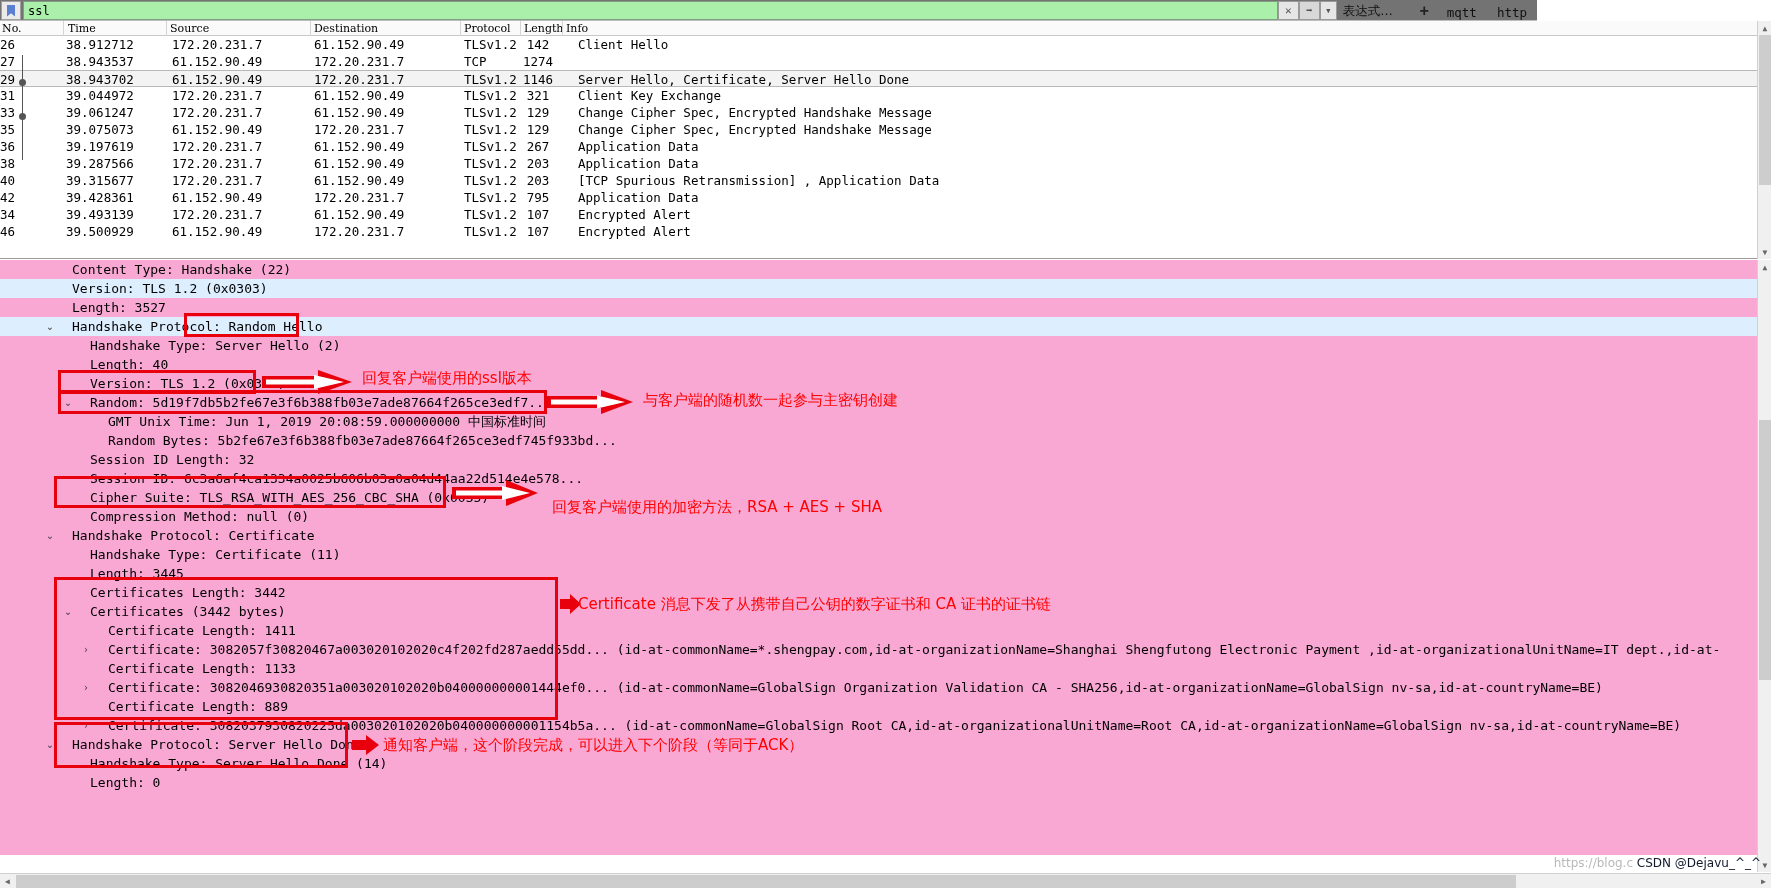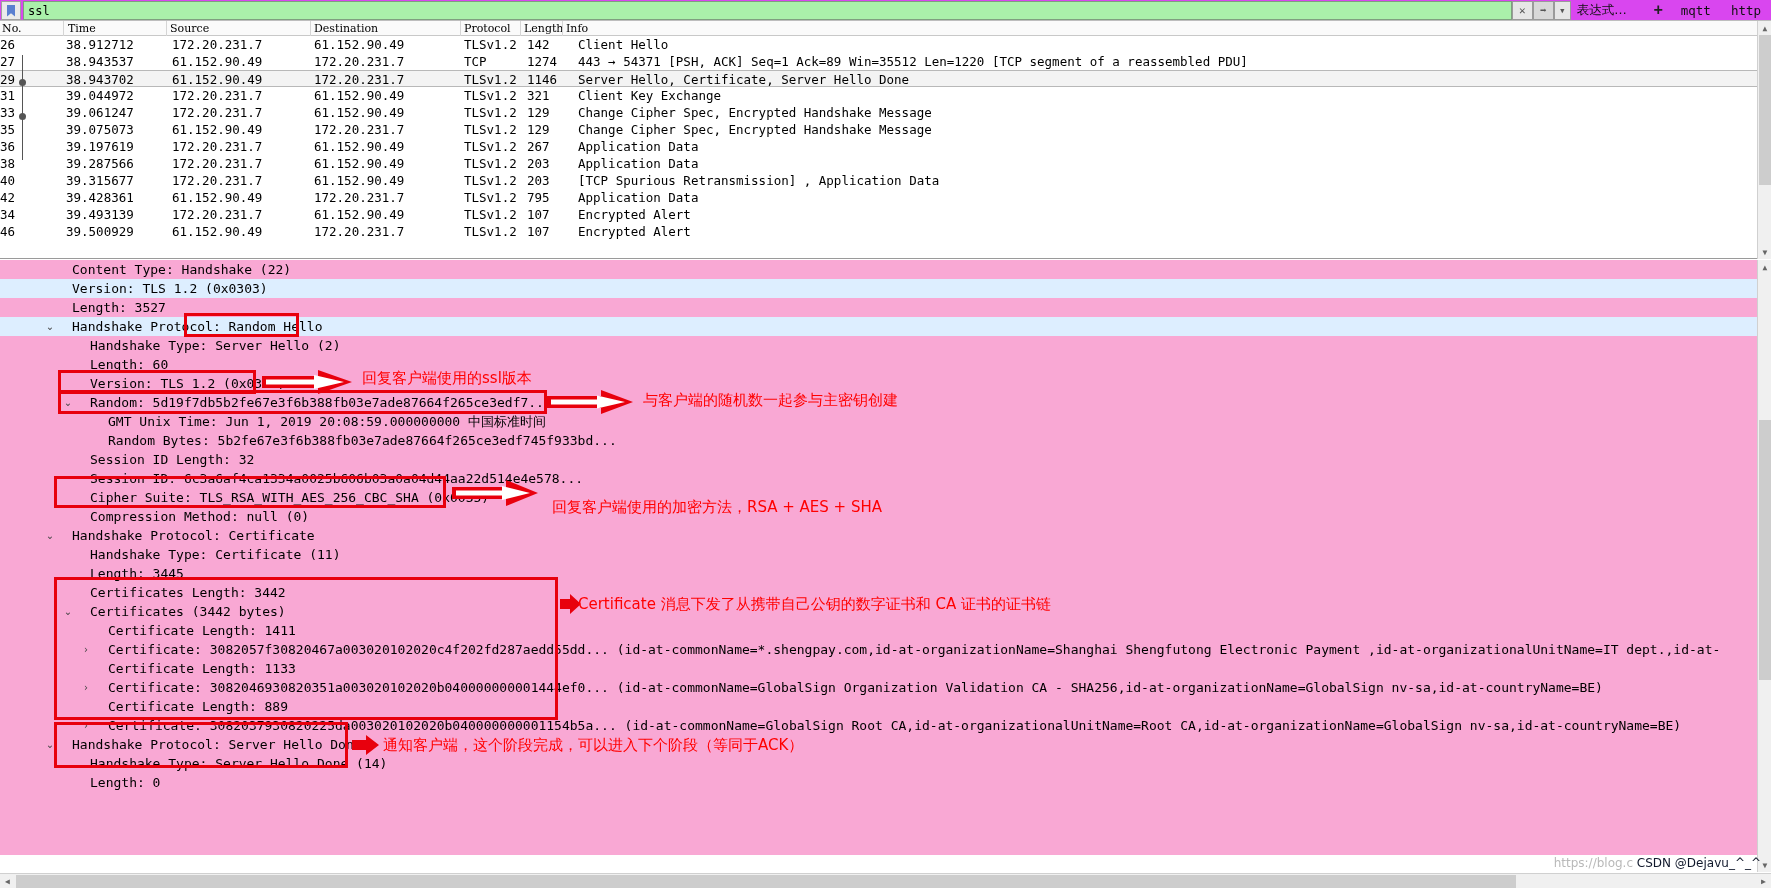"ssl" .filterbar { align-items: center -> flex-end; background: #d946ef -> #737373; width: 1771px -> 1537px }
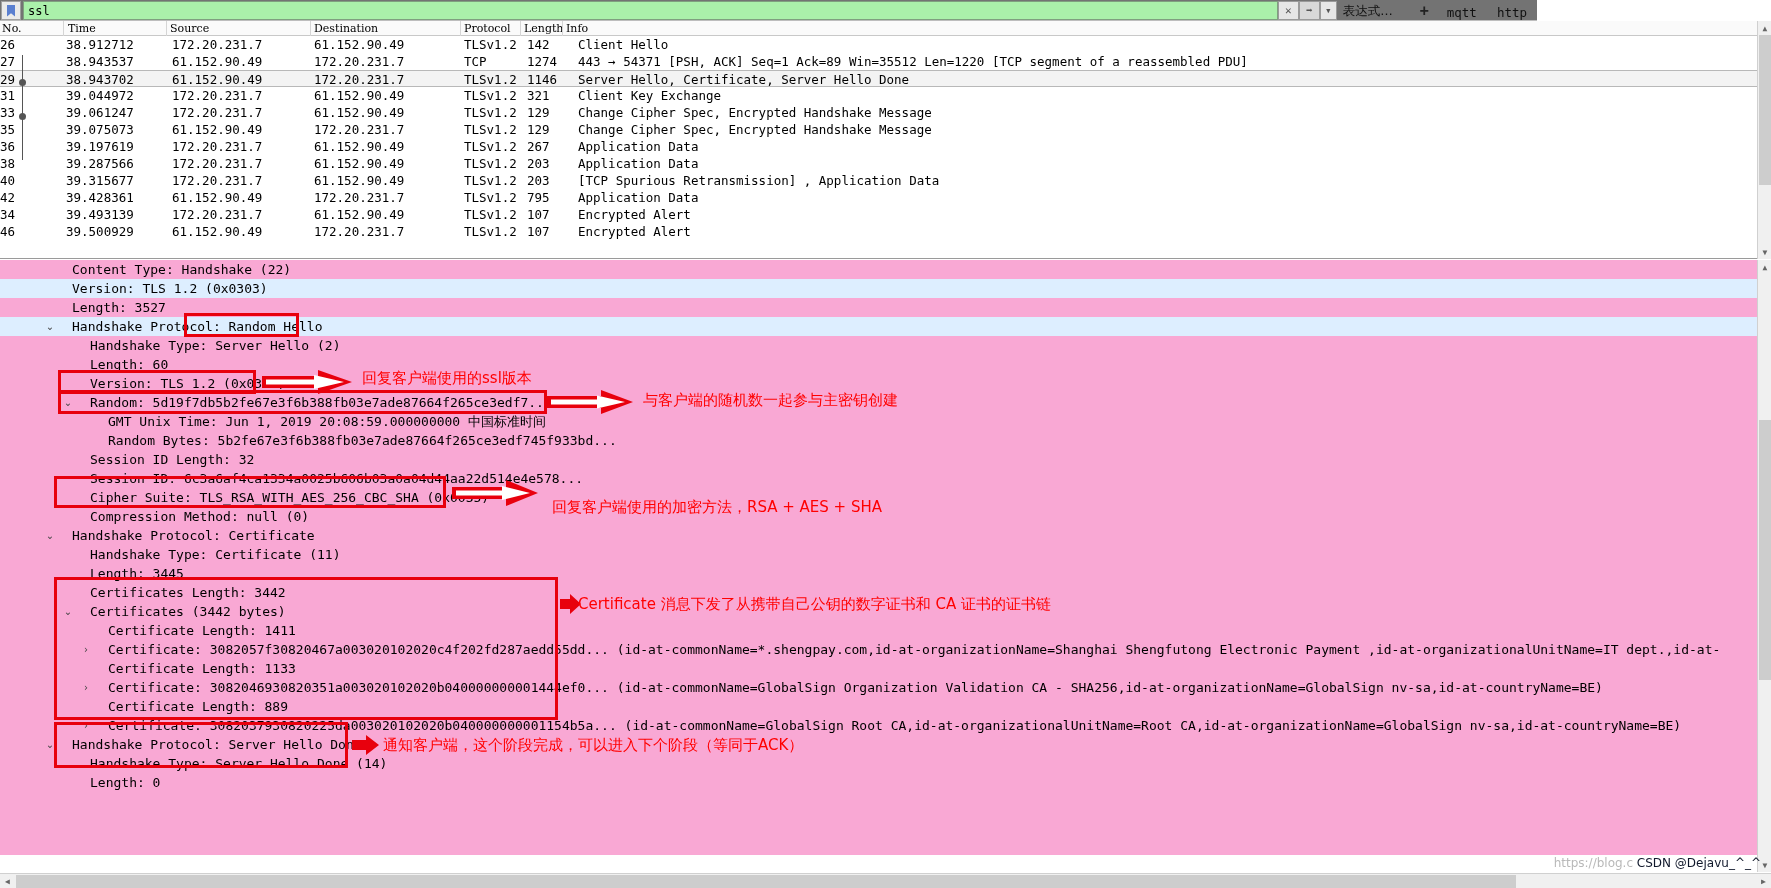"142" .c-len { left: 527px -> 516px; text-align: left -> center }
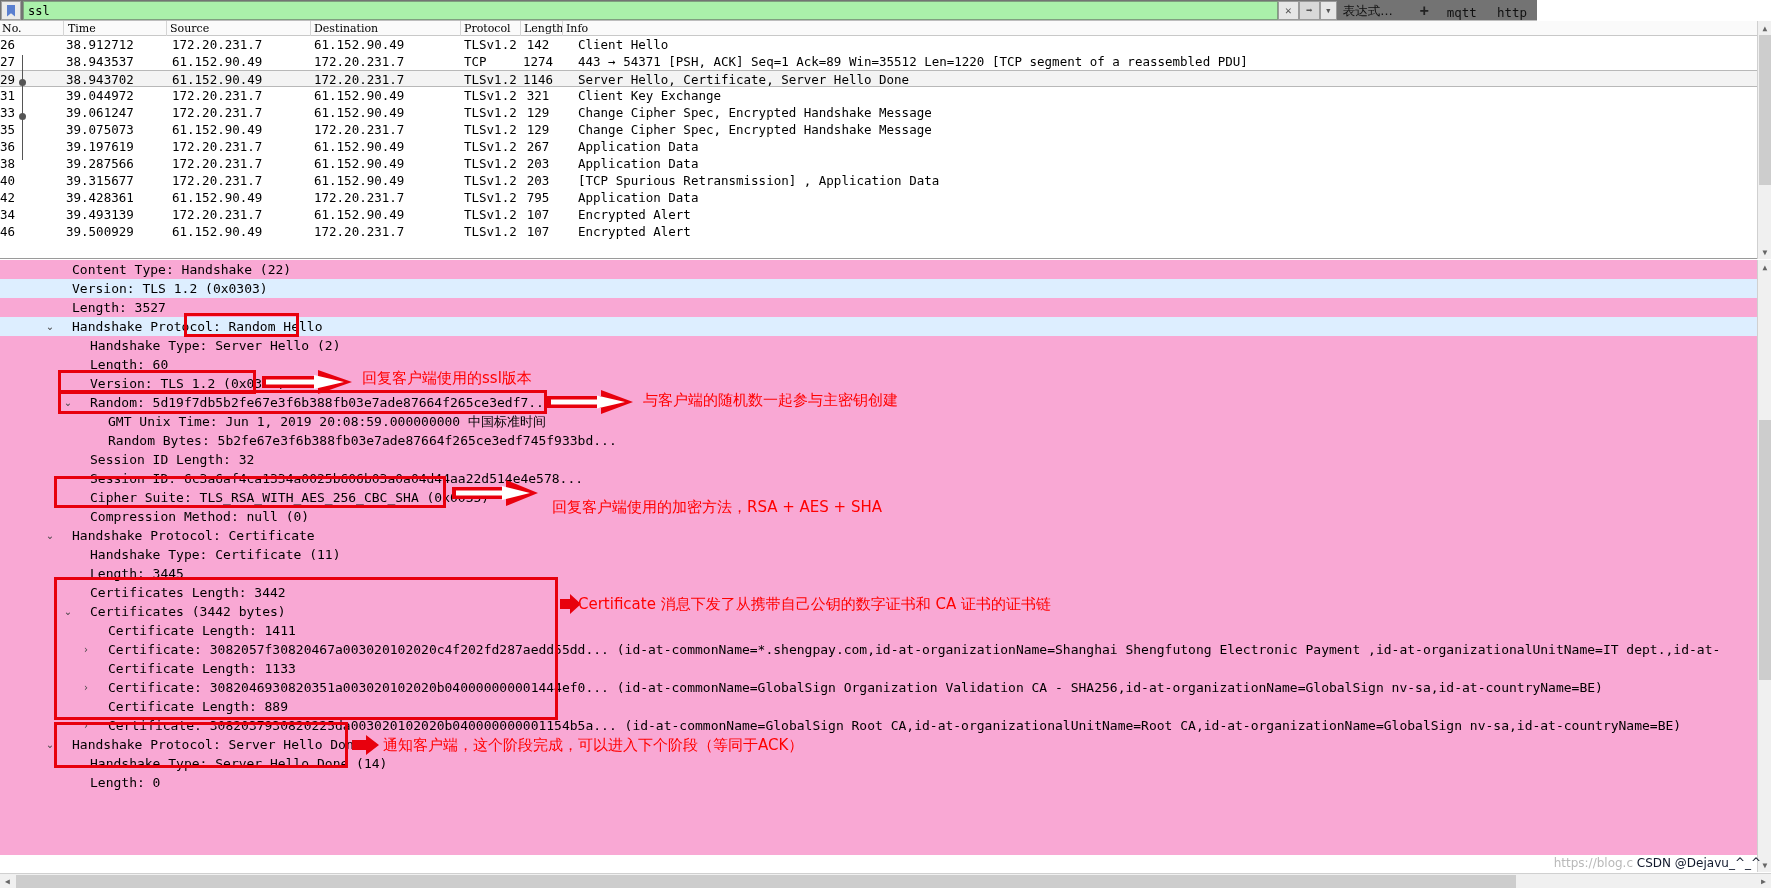"443 → 54371 [PSH, ACK]" span.c-info { html: <span>443 → 54371 [PSH, ACK] Seq=1 Ack=89 Win=35512 Len=1220 [TCP segment of a reassembled PDU]</span> -> none }
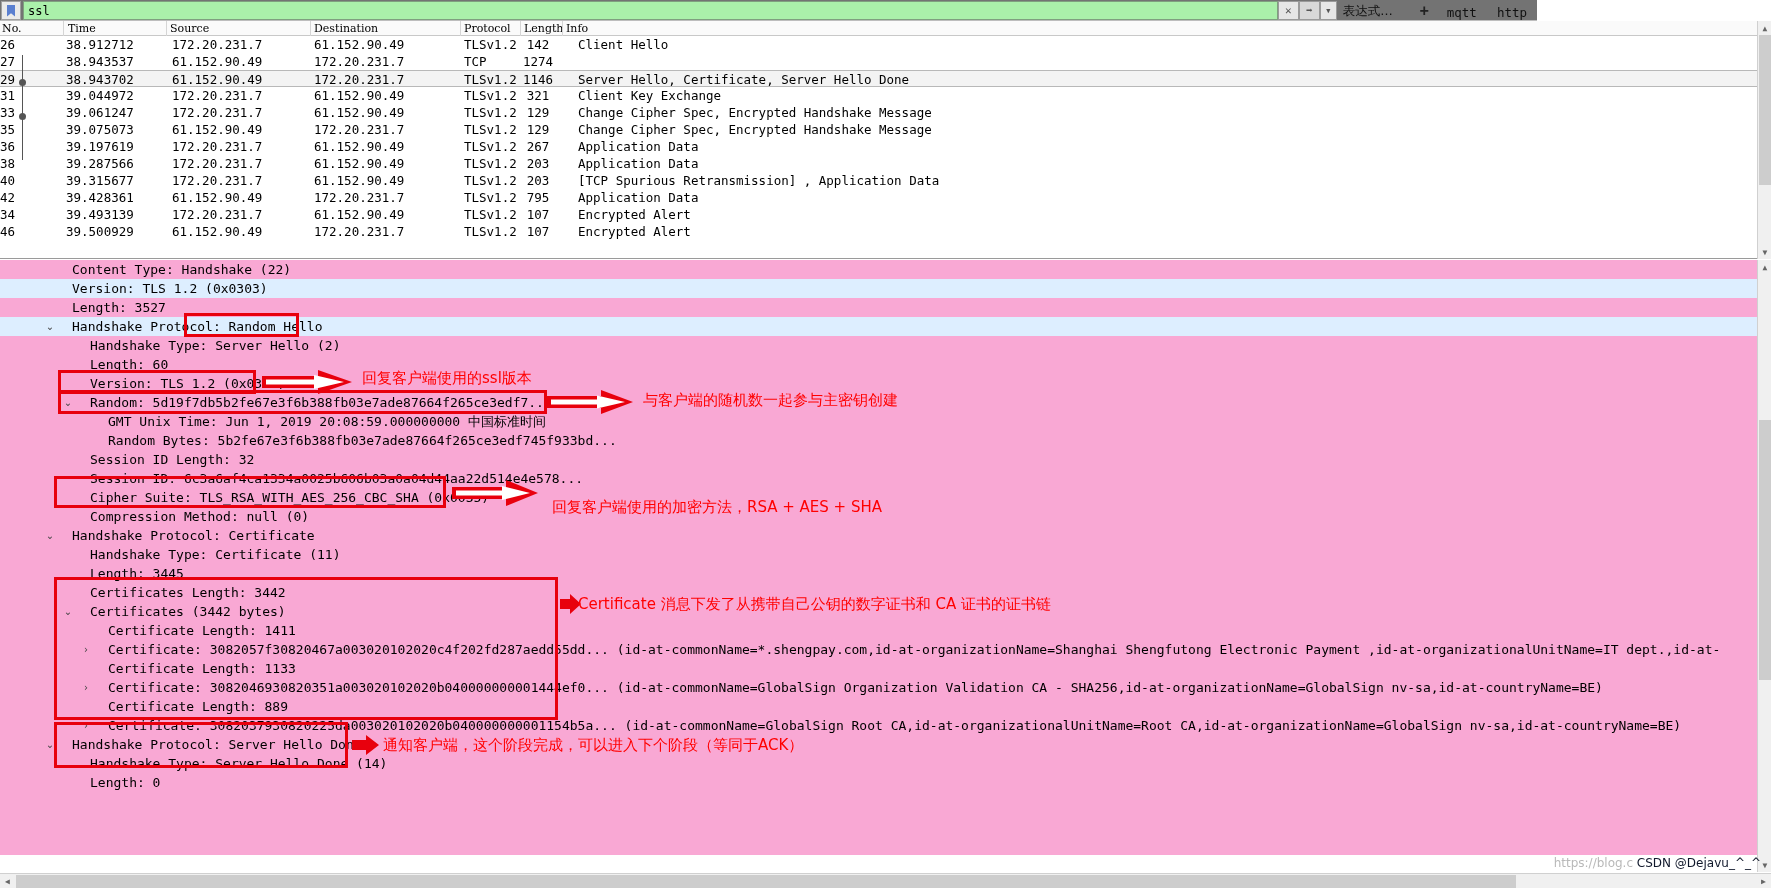"Length: 60" span { text: 60 -> 40 }
